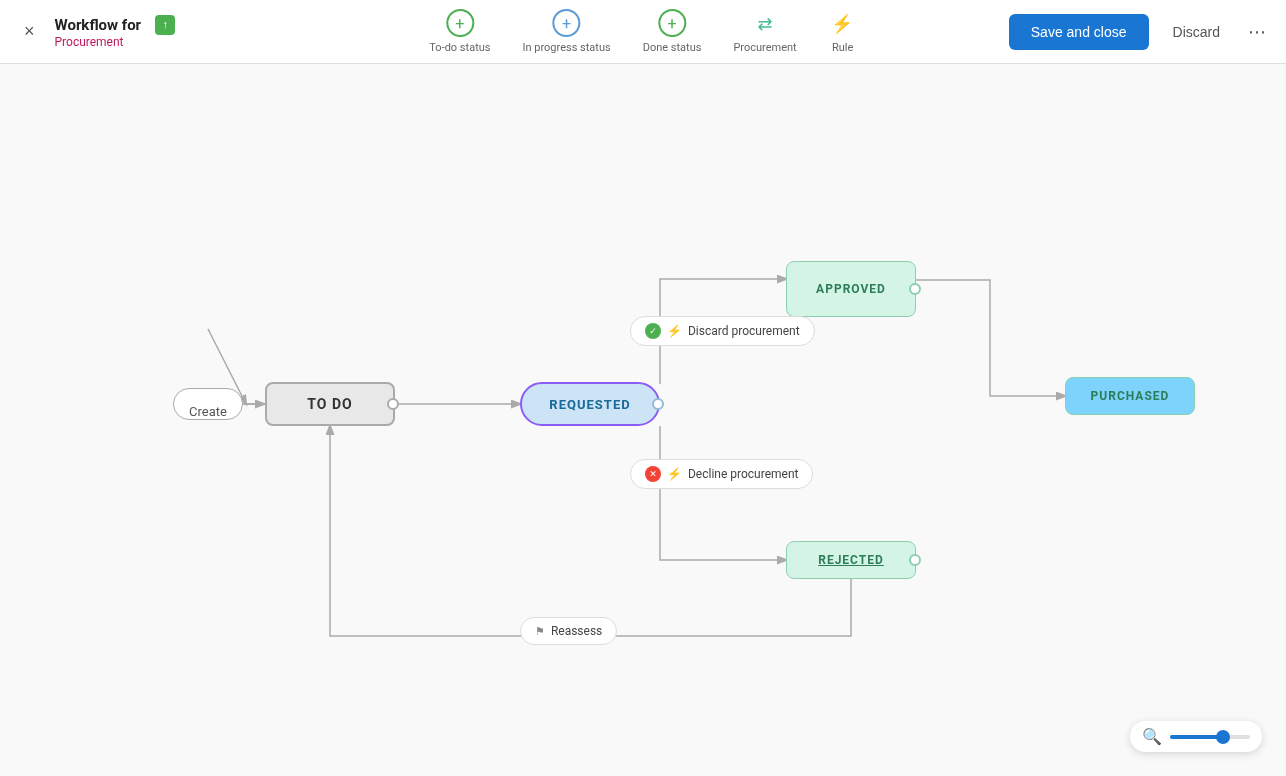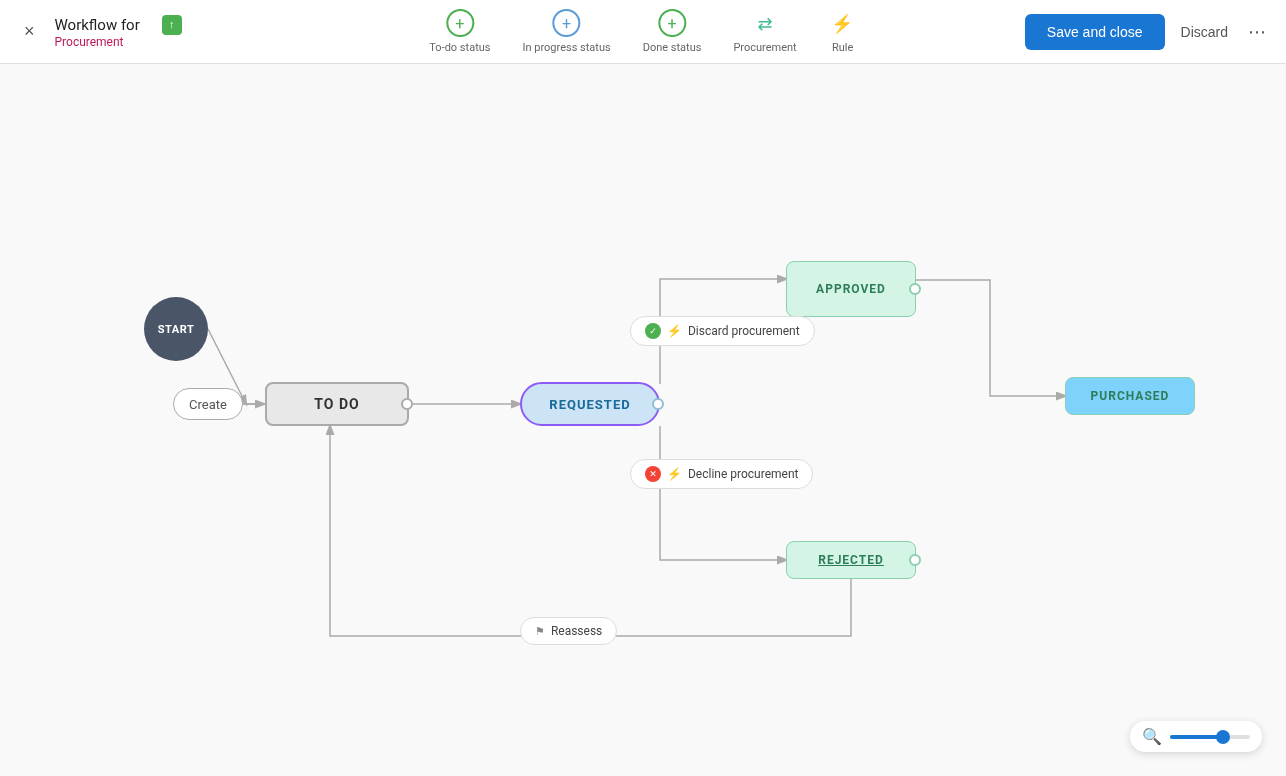"Workflow for" .workflow-title { font-weight: 400 -> 700; gap: 22px -> 14px }
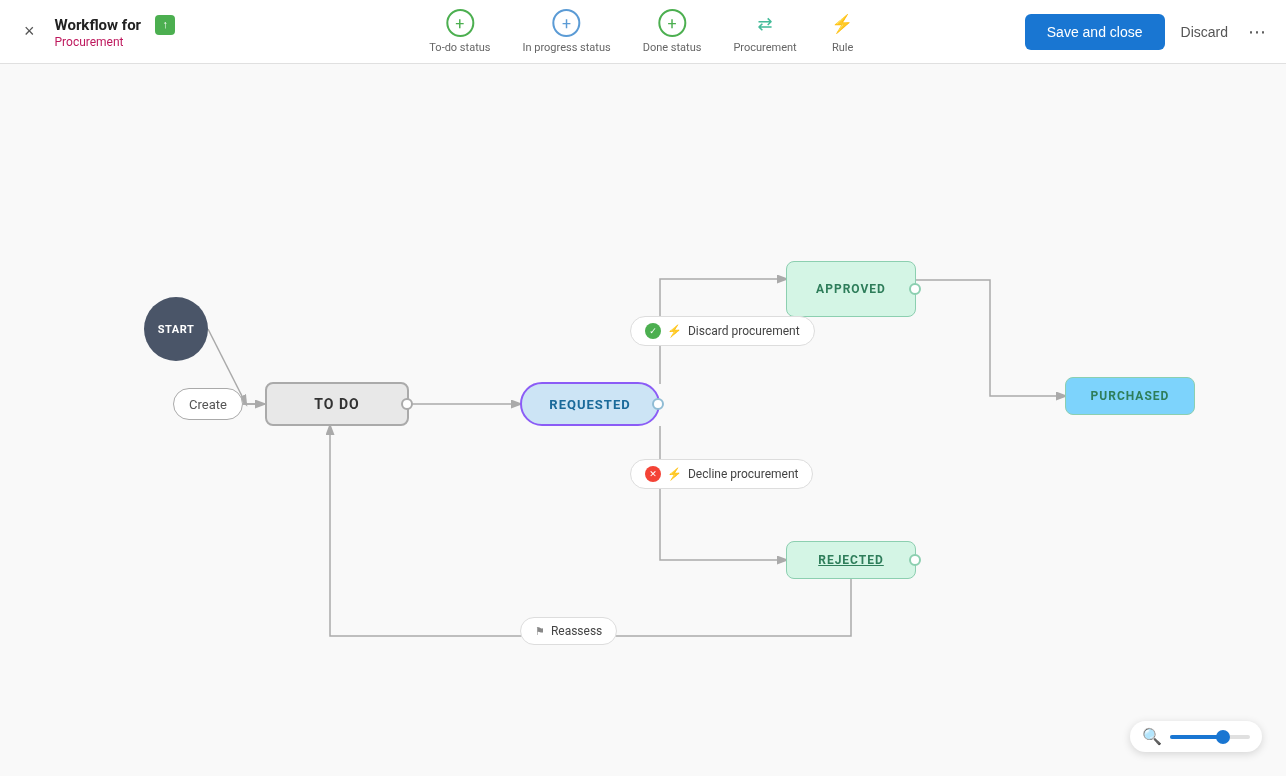"Save and close" .toolbar-right { gap: 8px -> 16px }
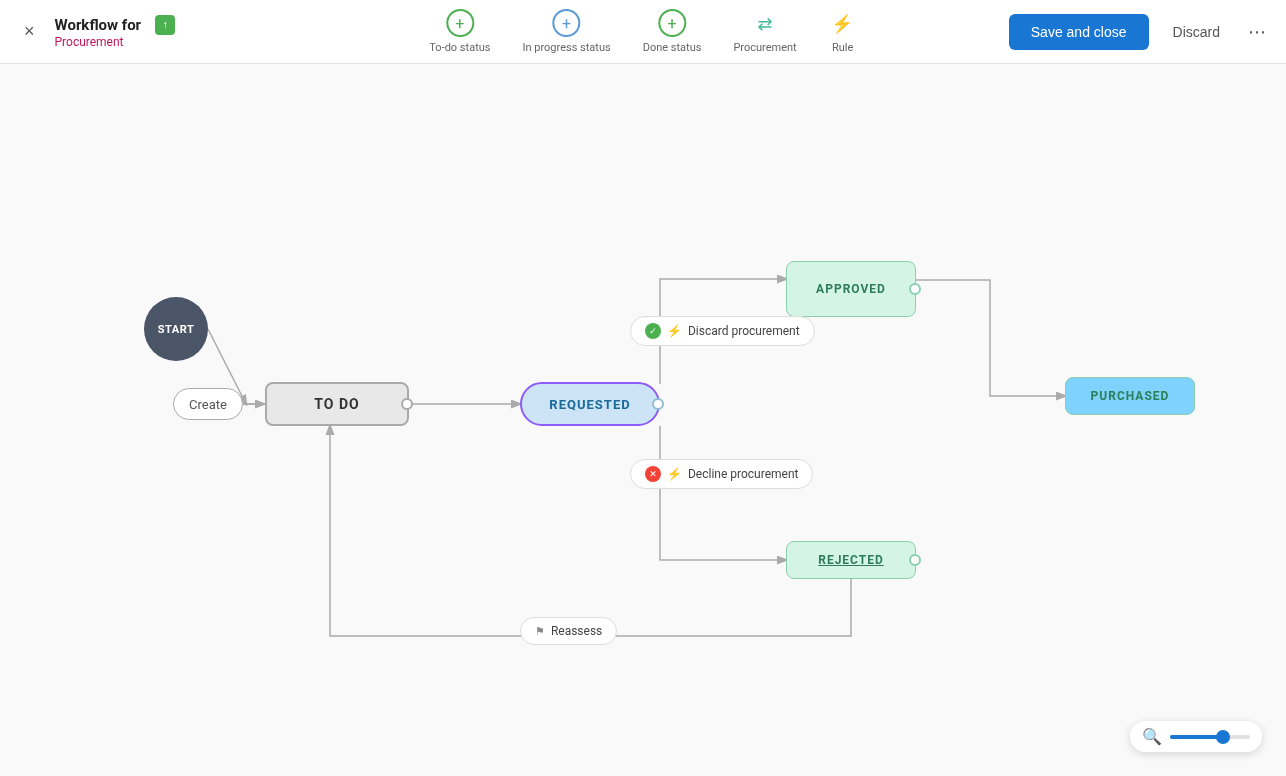"START" div.node { html: <div> <span>START</span> </div> -> none }
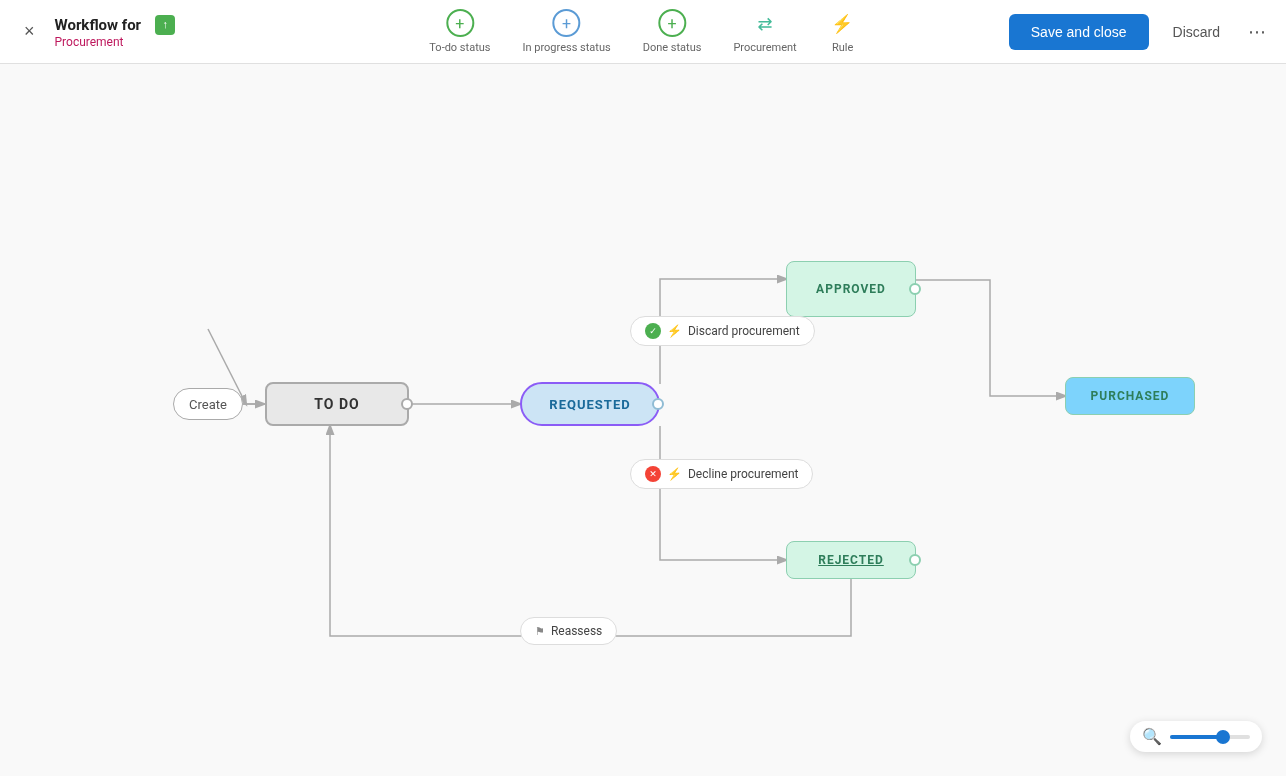"Create" .node-create { align-items: none -> flex-end }
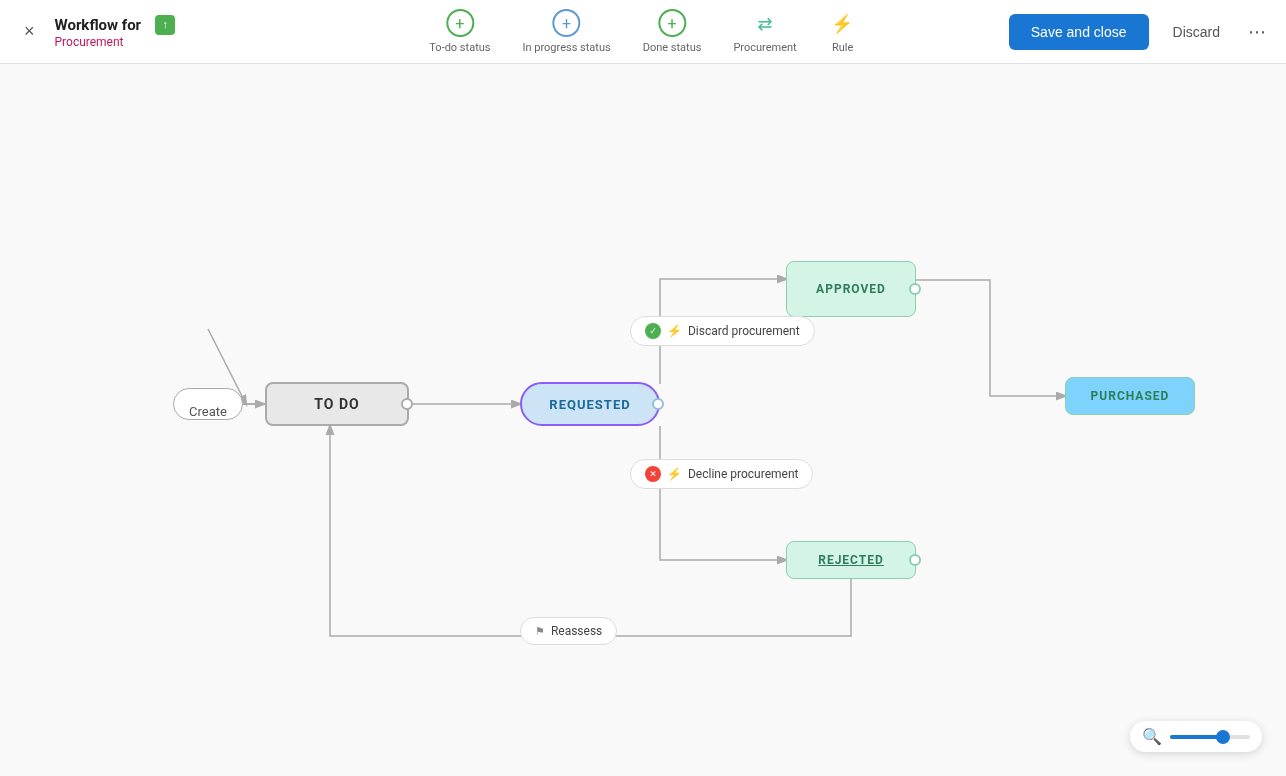"TO DO" .node-todo { width: 144px -> 130px }
